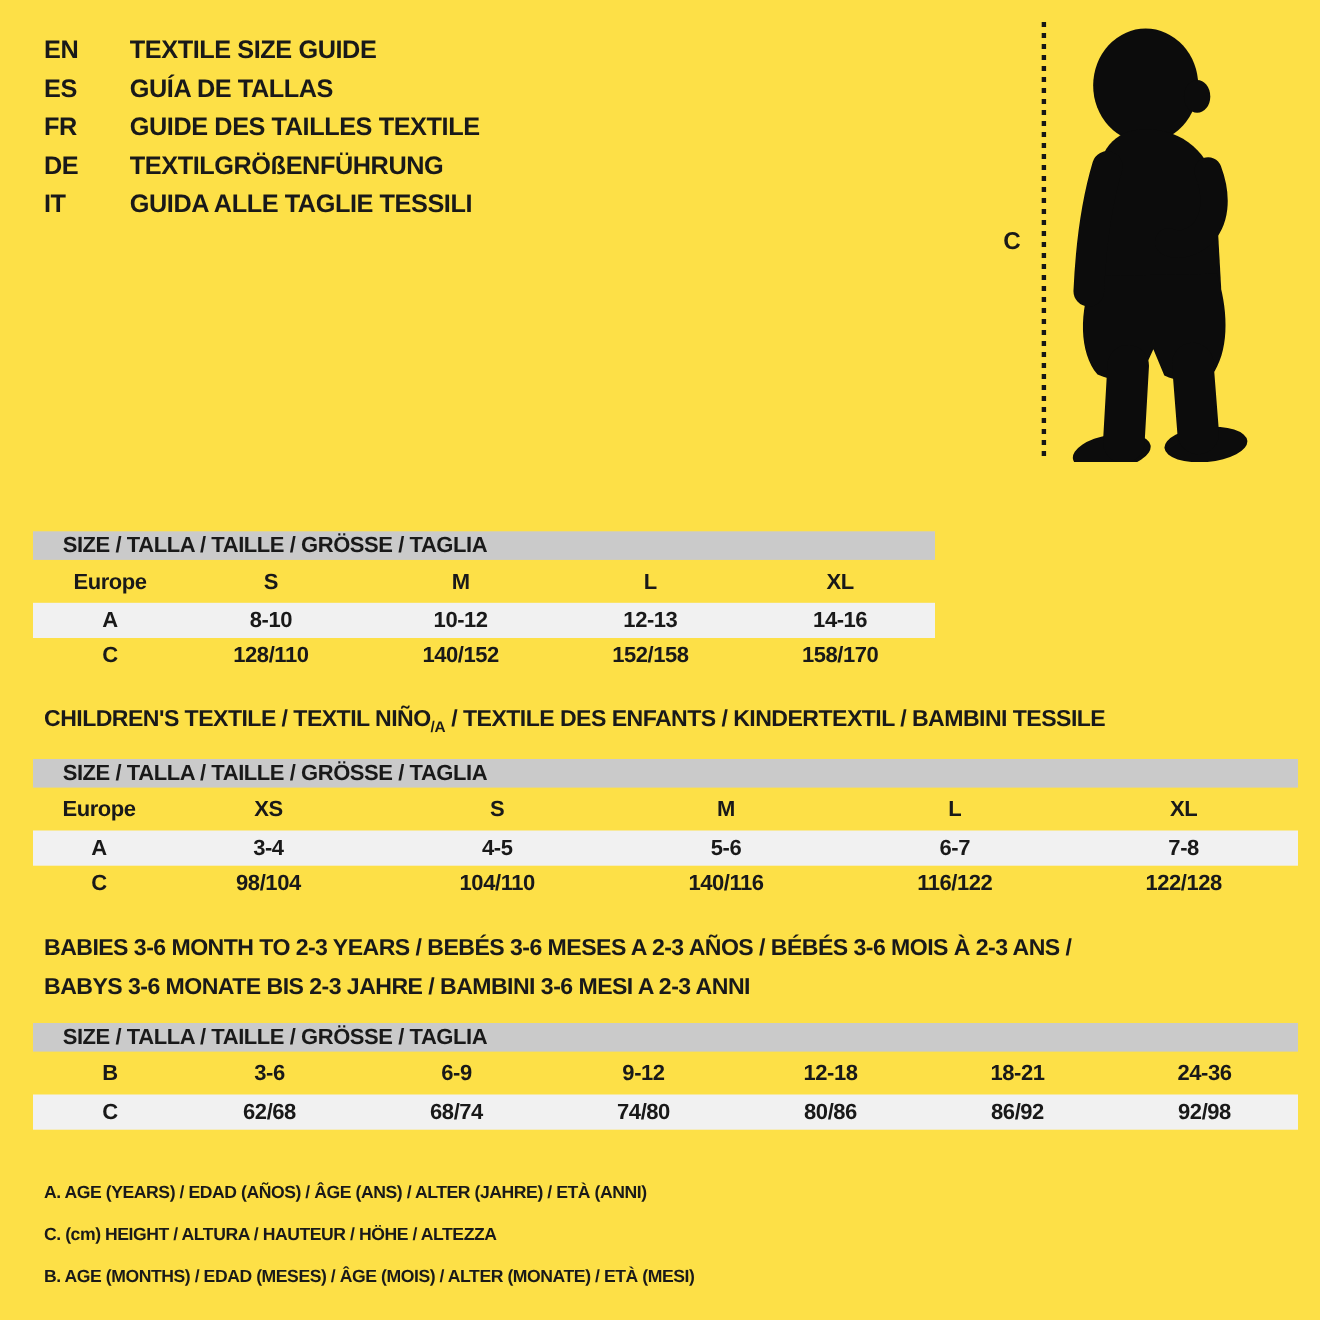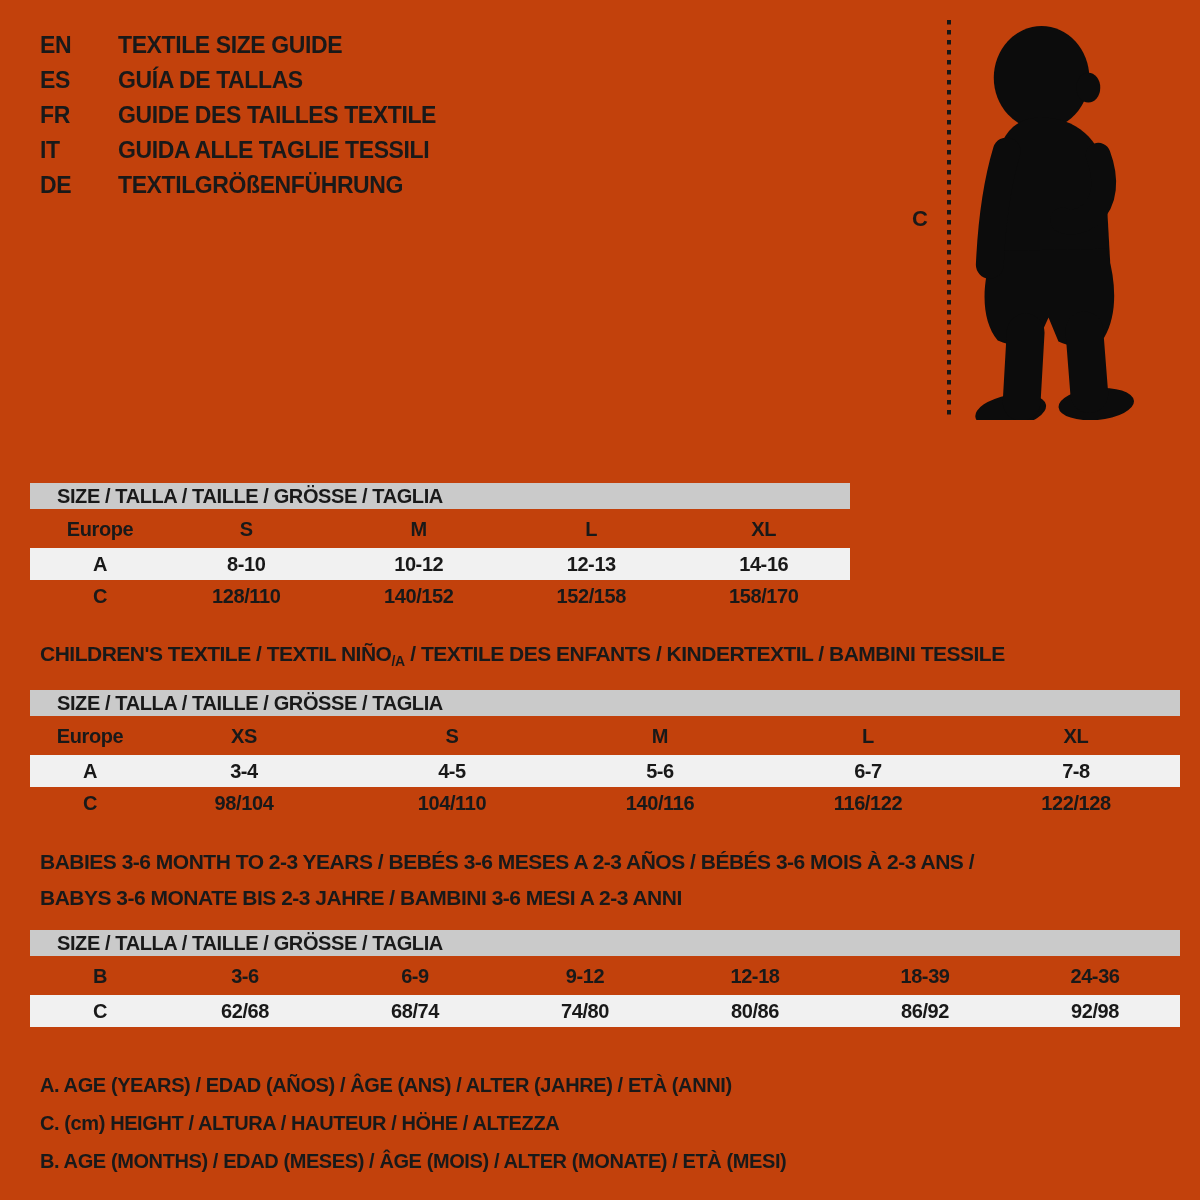"EN" .page { background: #c2410c -> #fde047 }
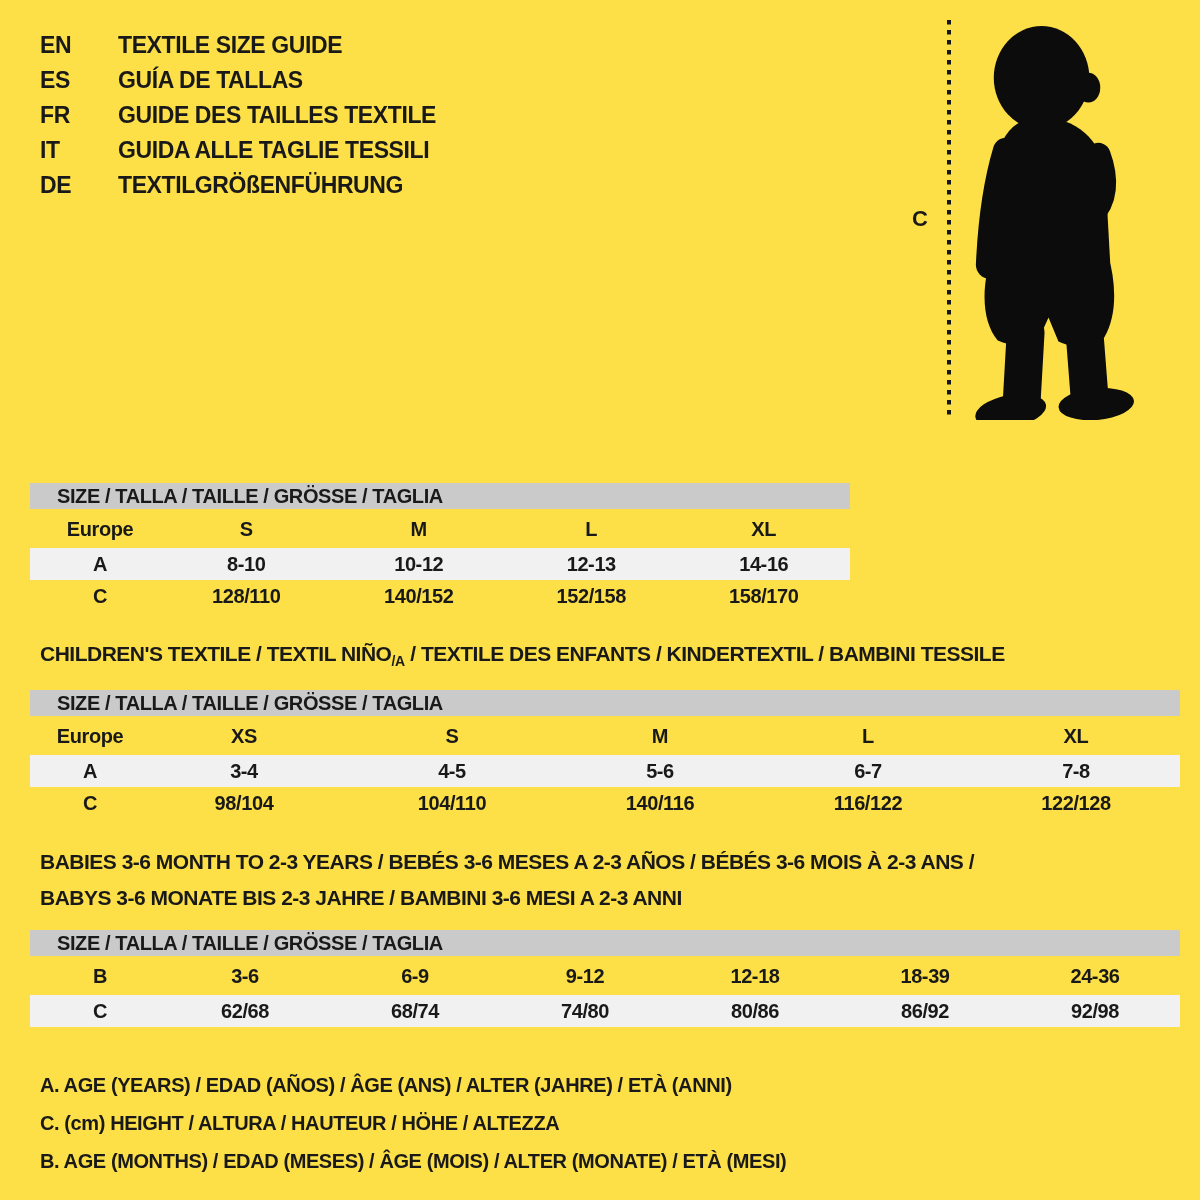"IT" div.lang-row { order: before "DE" -> after "DE" }
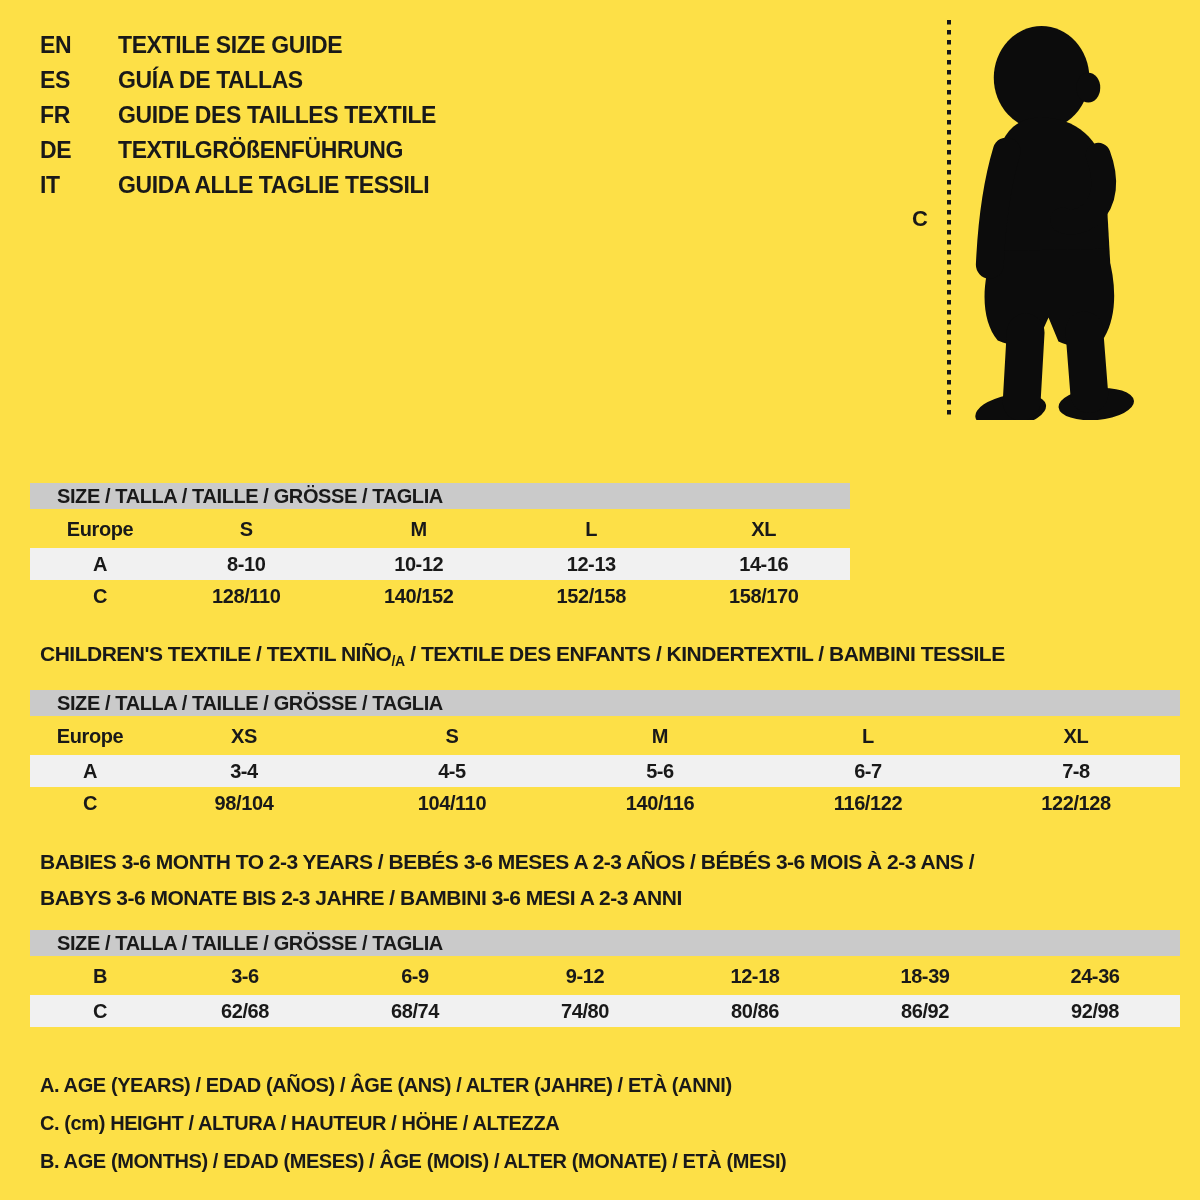"18-39" div.cell { text: 18-39 -> 18-21 }
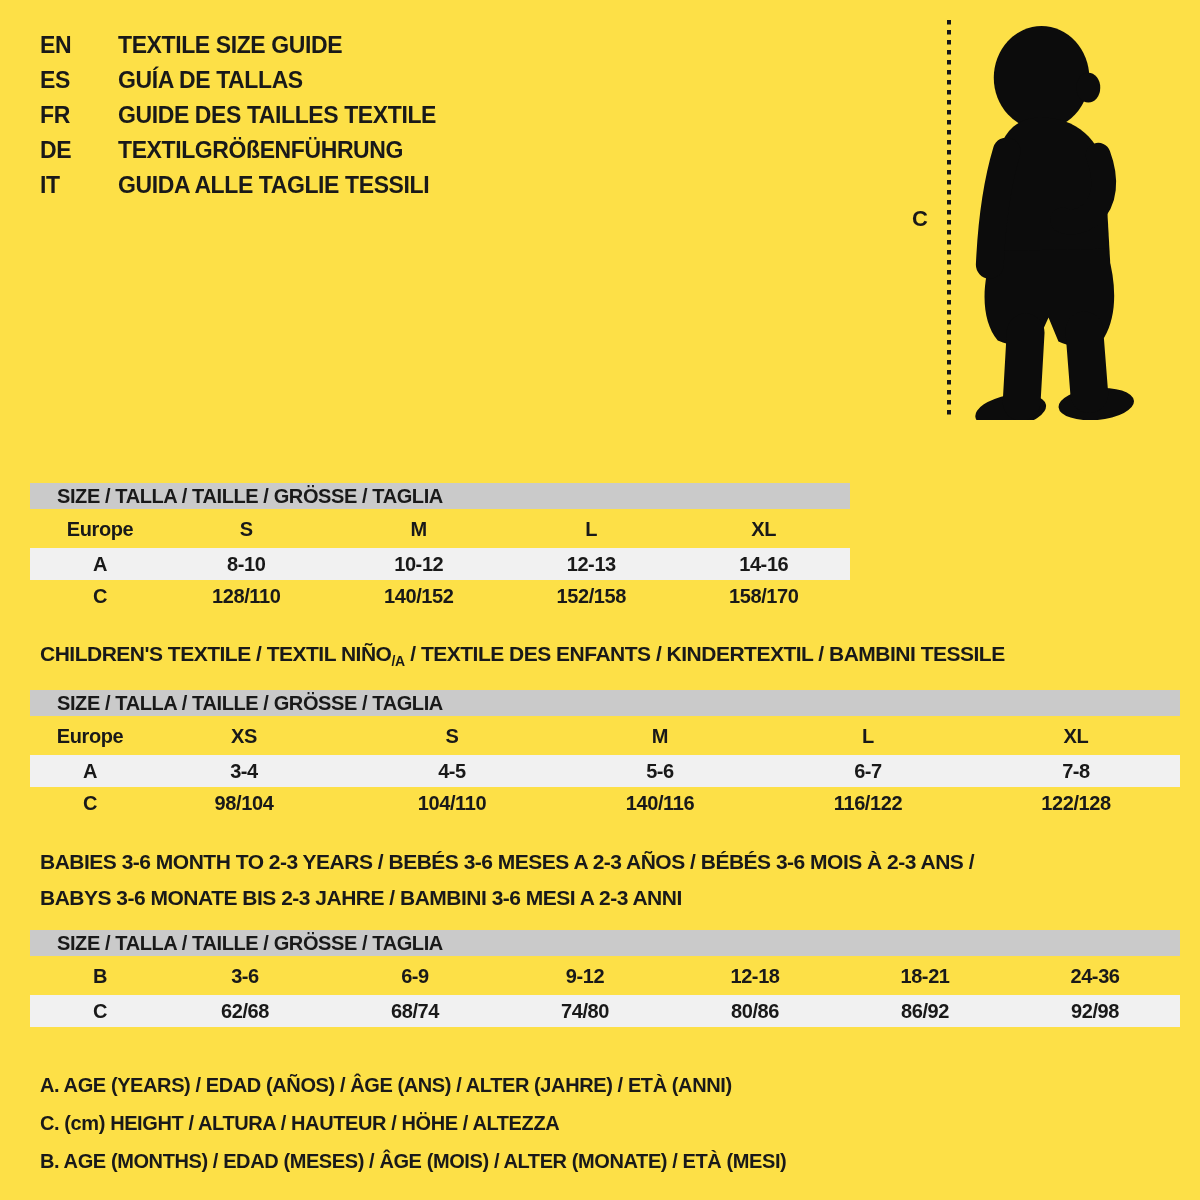"A. AGE (YEARS) / EDAD" .legend-line { font-size: 20px -> 16px }
